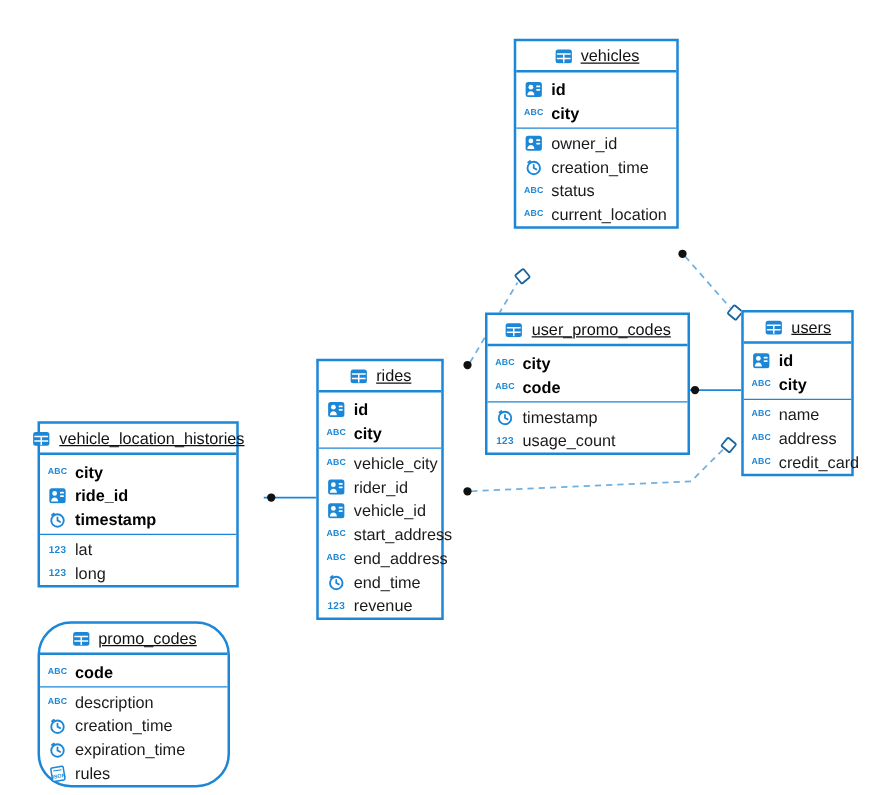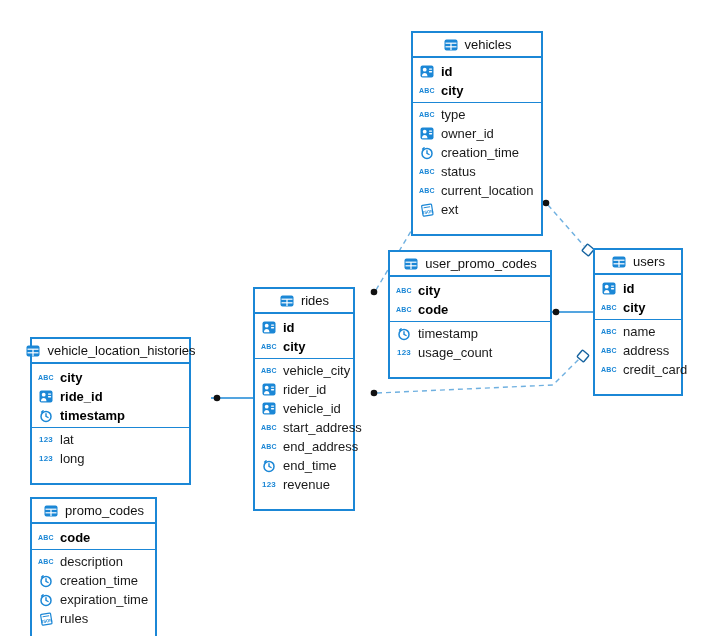"vehicles" .thead { text-decoration: none -> underline }
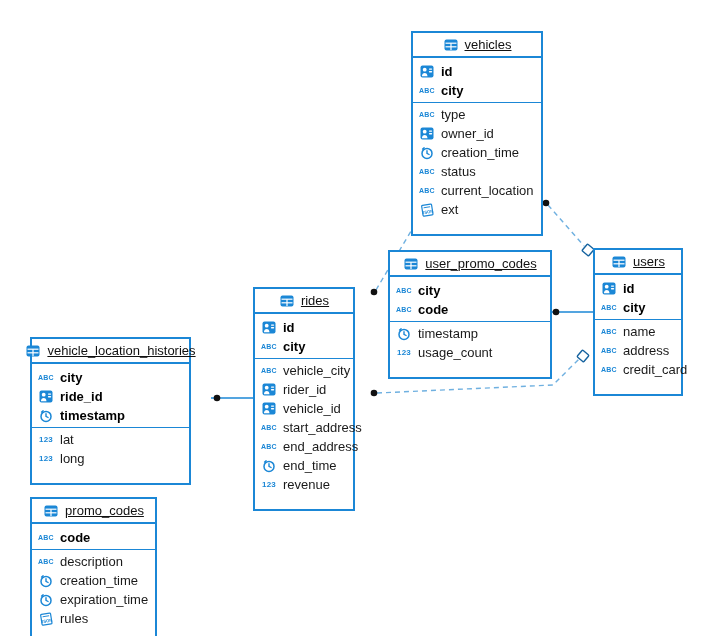"id" .fields { padding: 4px 0 15px 0 -> 4px 0 0 0 }
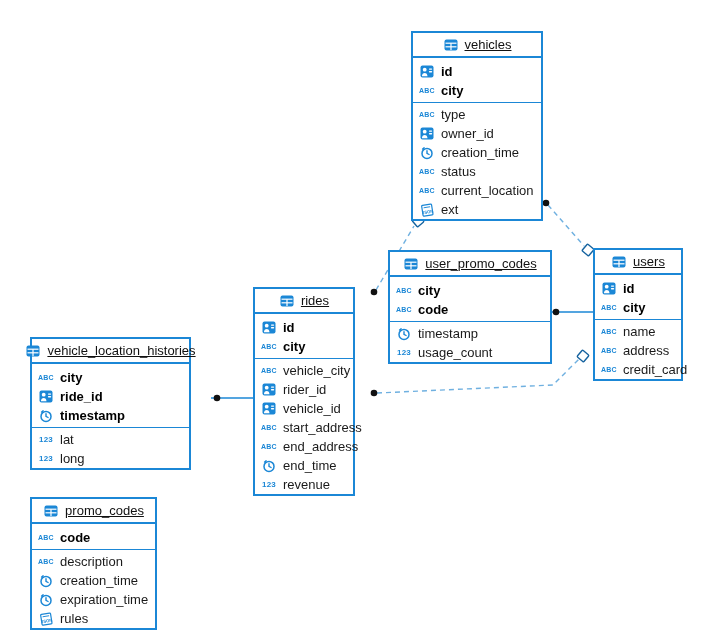"type" div.frow { html: <div> <span> <span>ABC</span> </span> <span>type</span> </div> -> none }
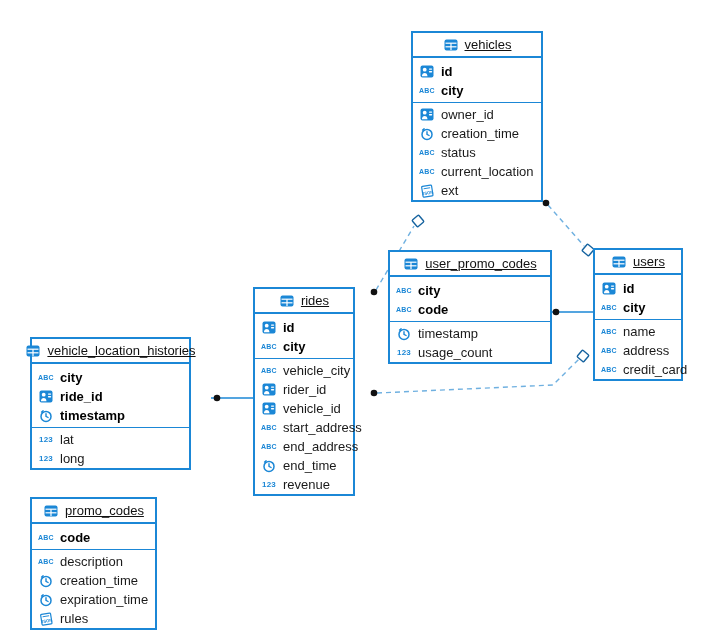"ext" div.frow { html: <div> <span> <svg> <g> <rect></rect> <line></line> <text>JSON</text> </g> </svg> </span> <span>ext</span> </div> -> none }
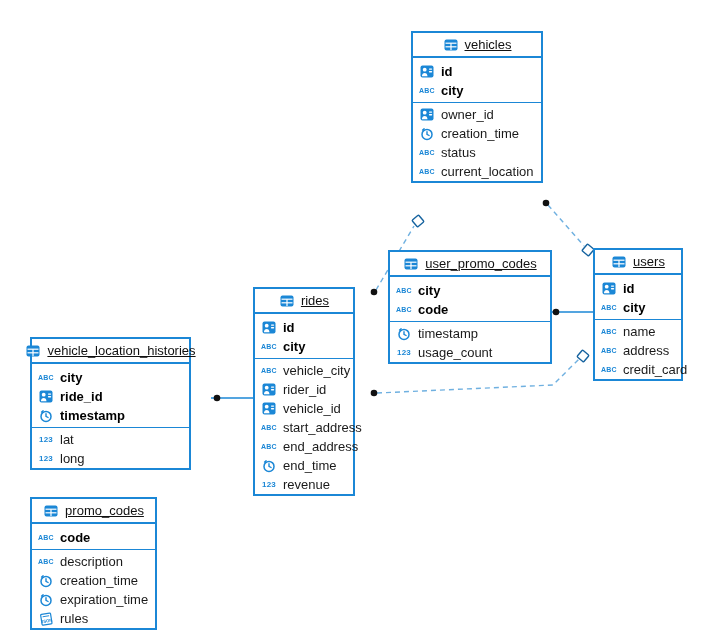"promo_codes" div.table { border-radius: none -> 27px; width: 127px -> 154px }
